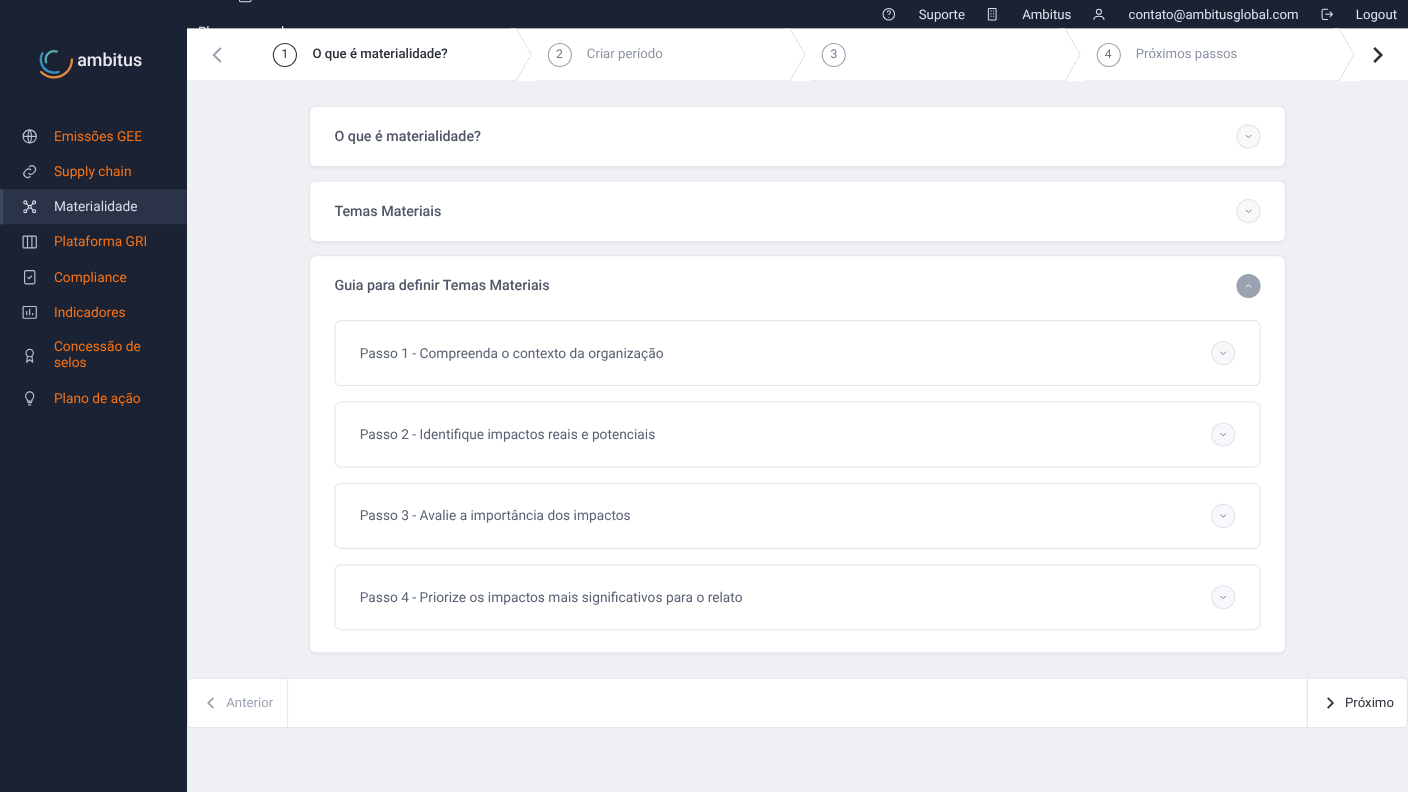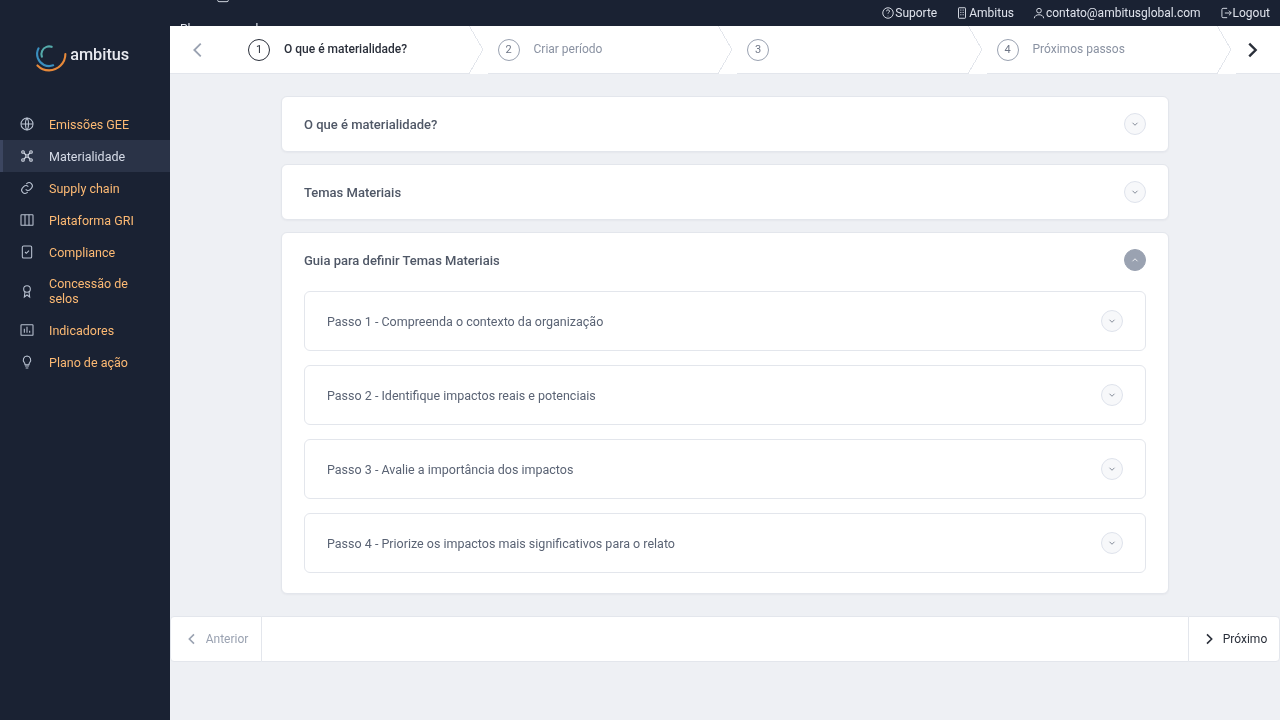"Suporte" .topbar .tblink { gap: 0 -> 20px }
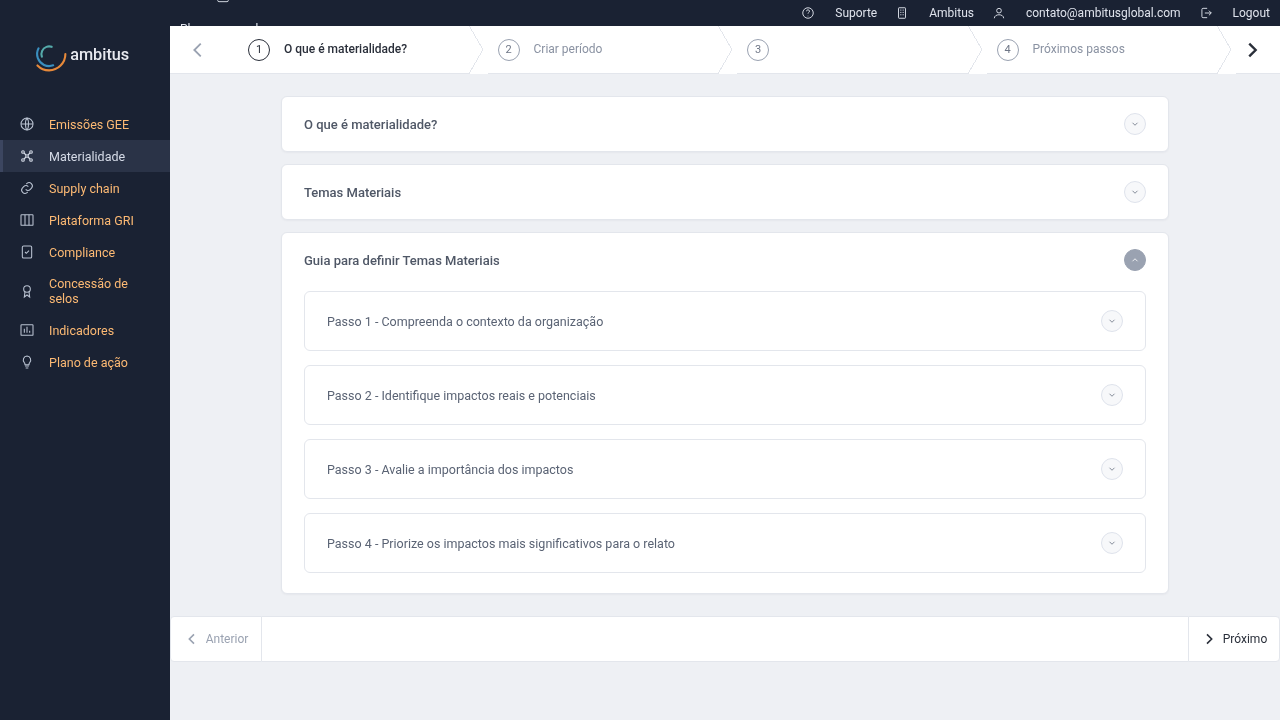"Emissões GEE" .nav-item { color: #fdba74 -> #f97316 }
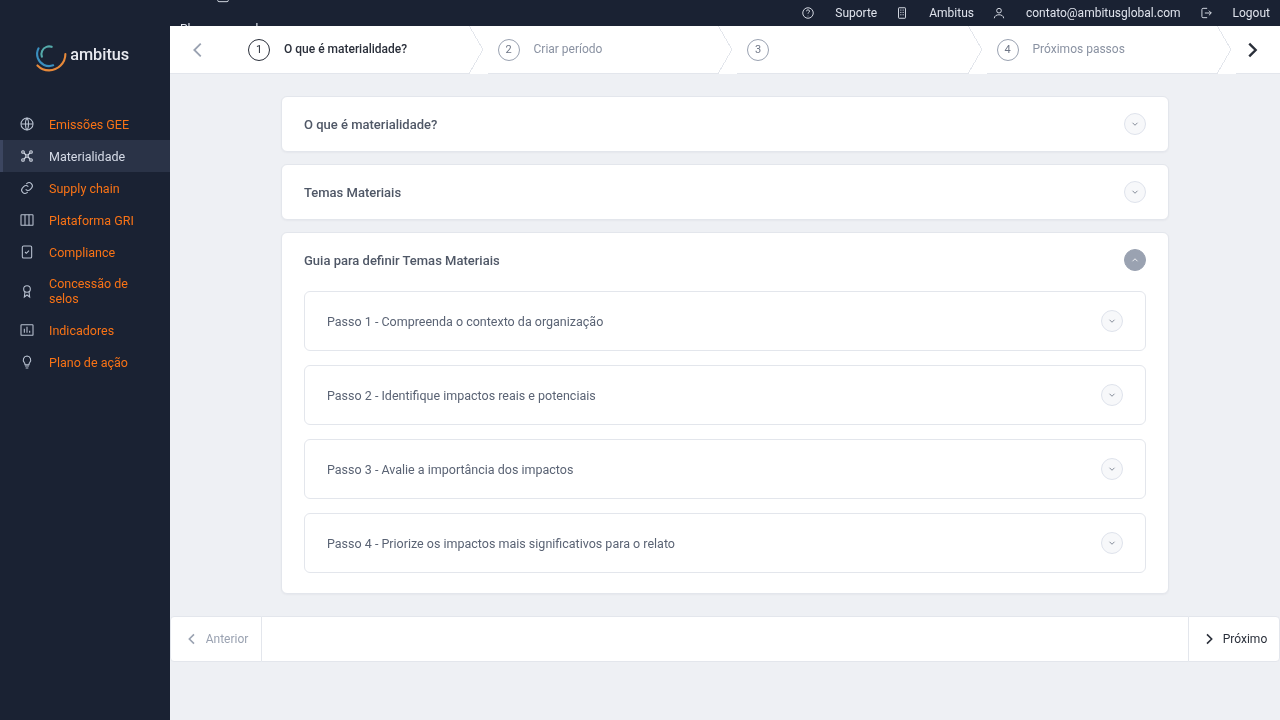"Materialidade" div.nav-item { order: before "Supply chain" -> after "Supply chain" }
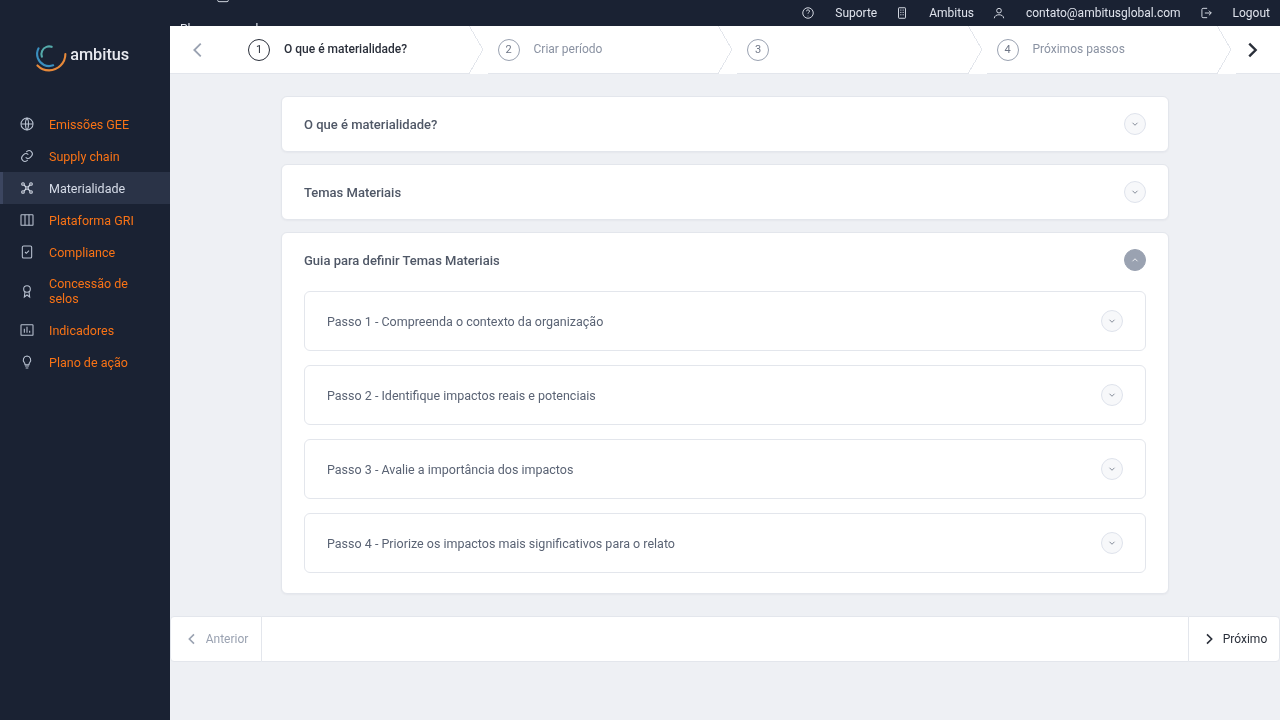"Concessão de selos" div.nav-item { order: before "Indicadores" -> after "Indicadores" }
